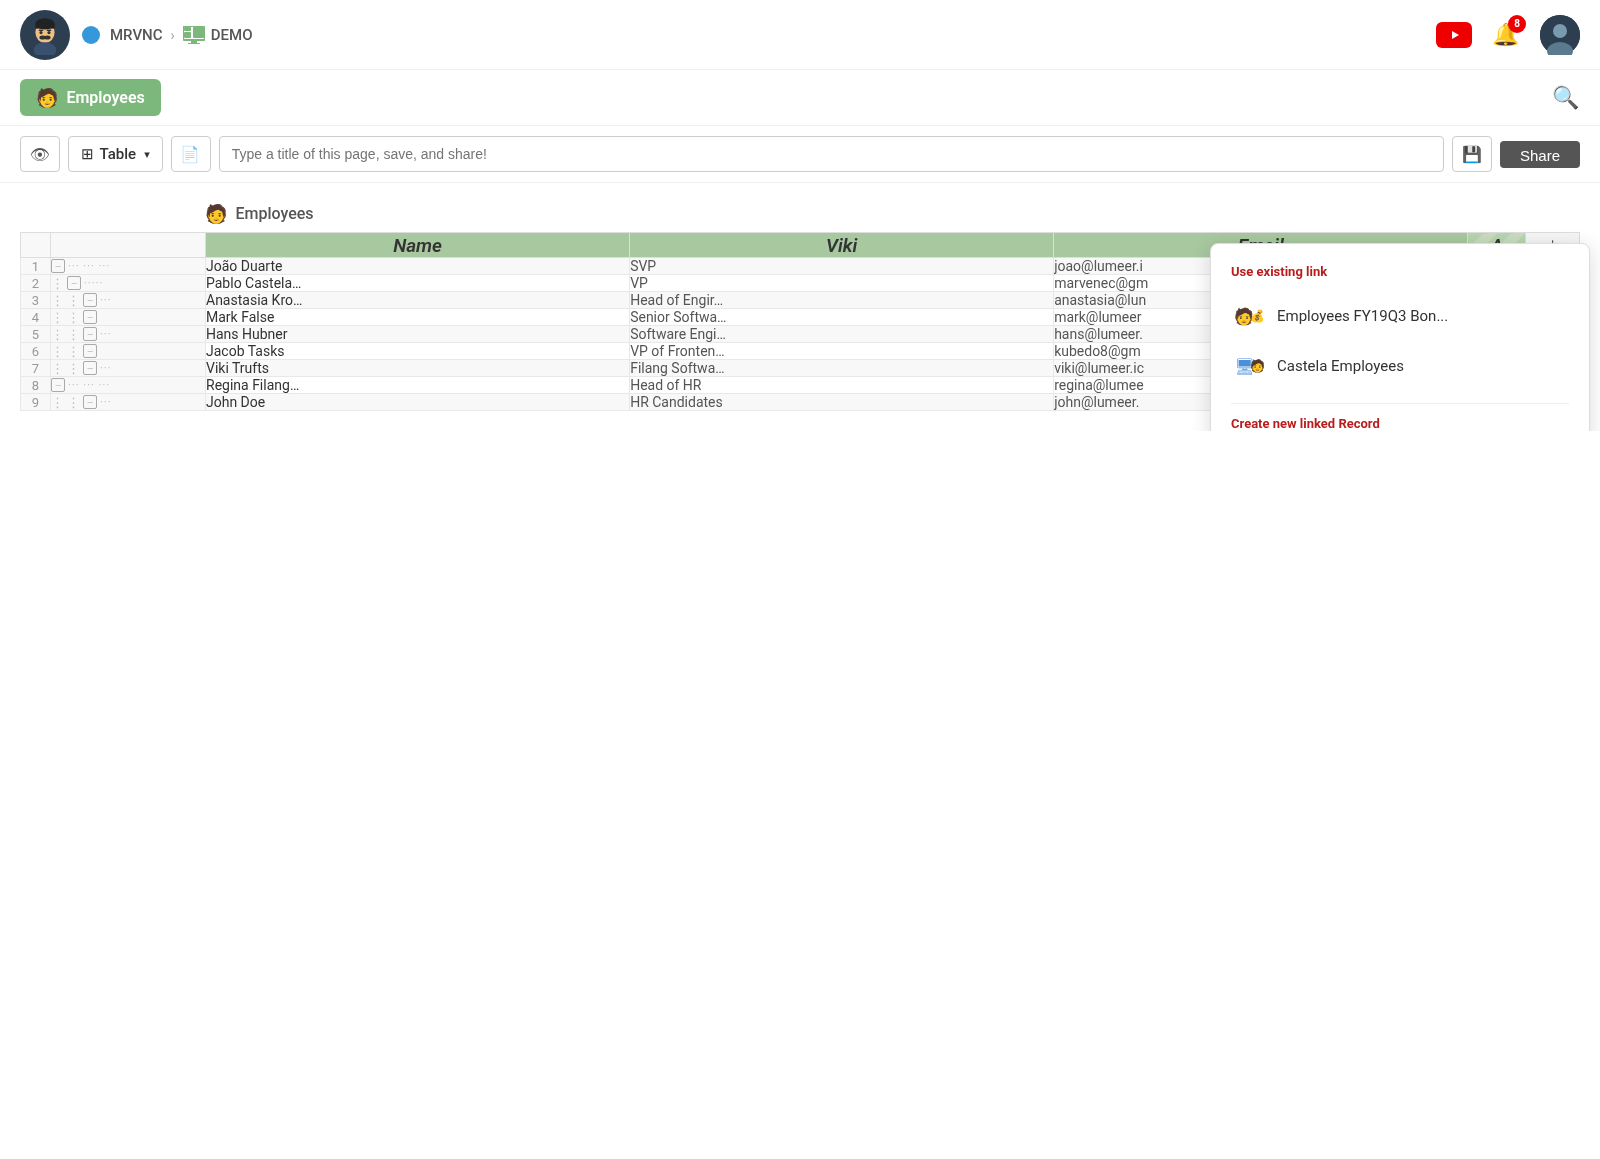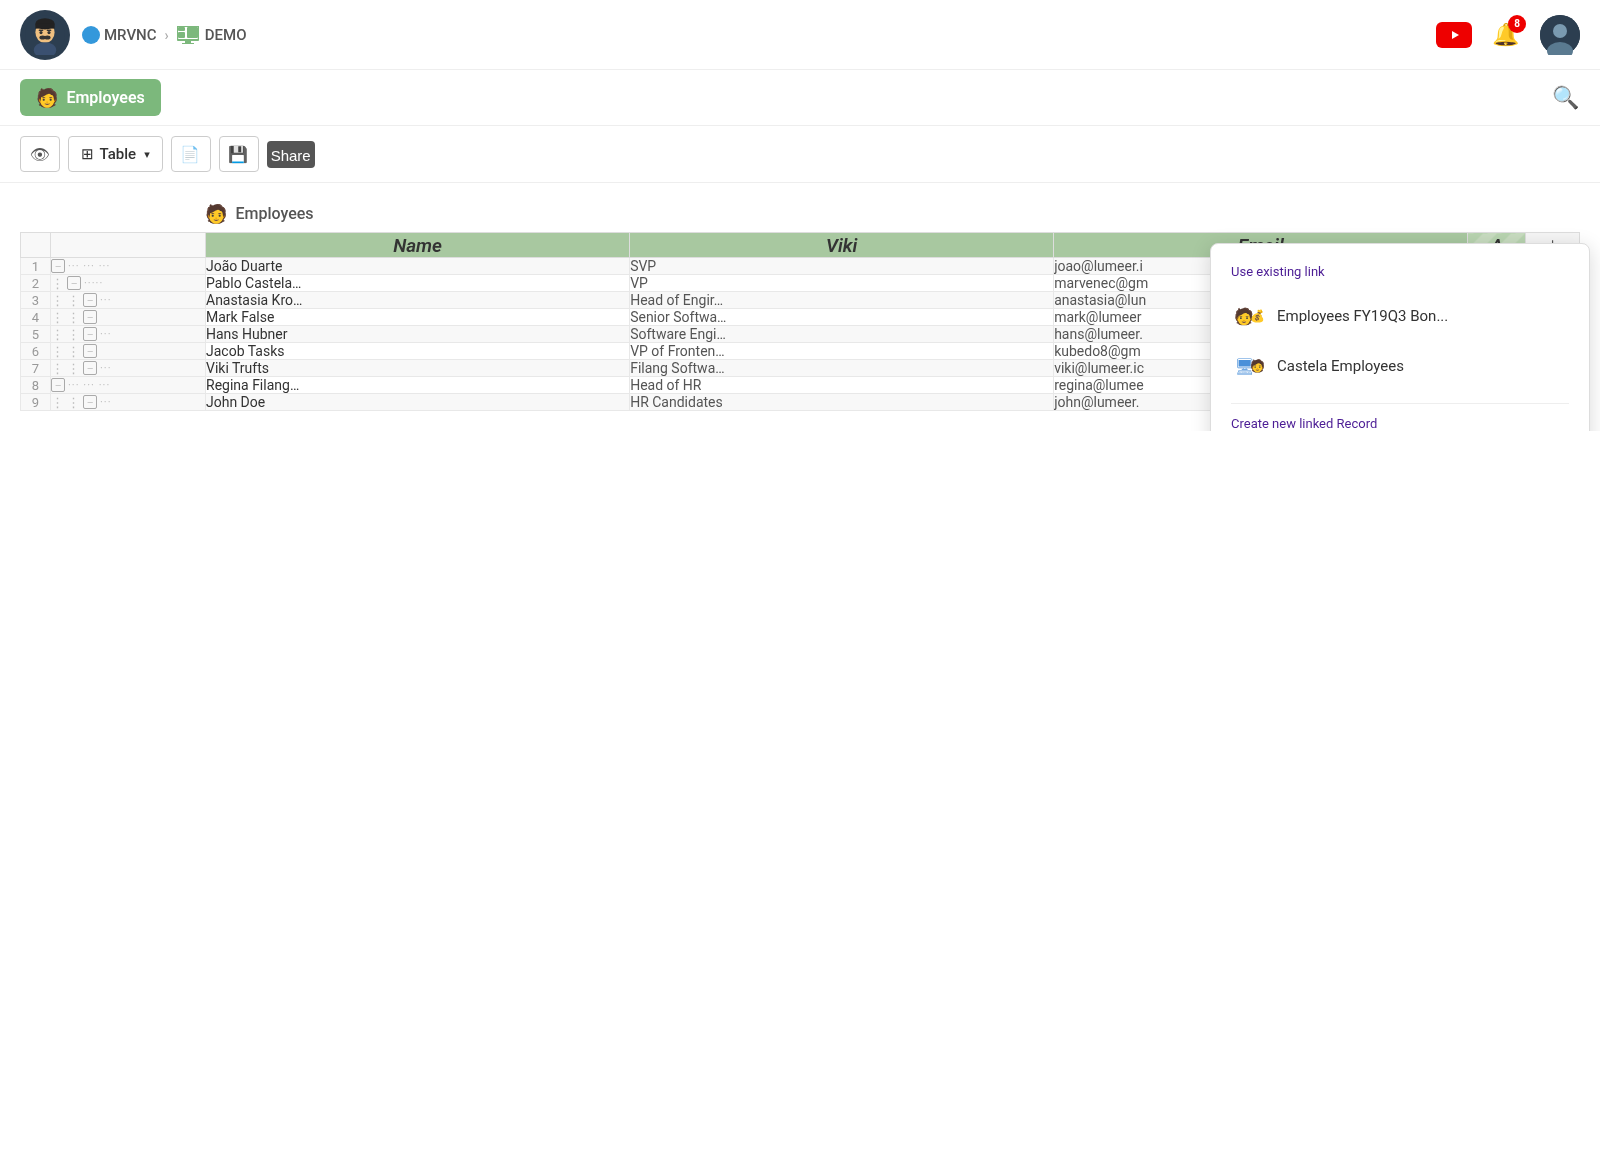"MRVNC" .breadcrumb-mrvnc { gap: 4px -> 10px }
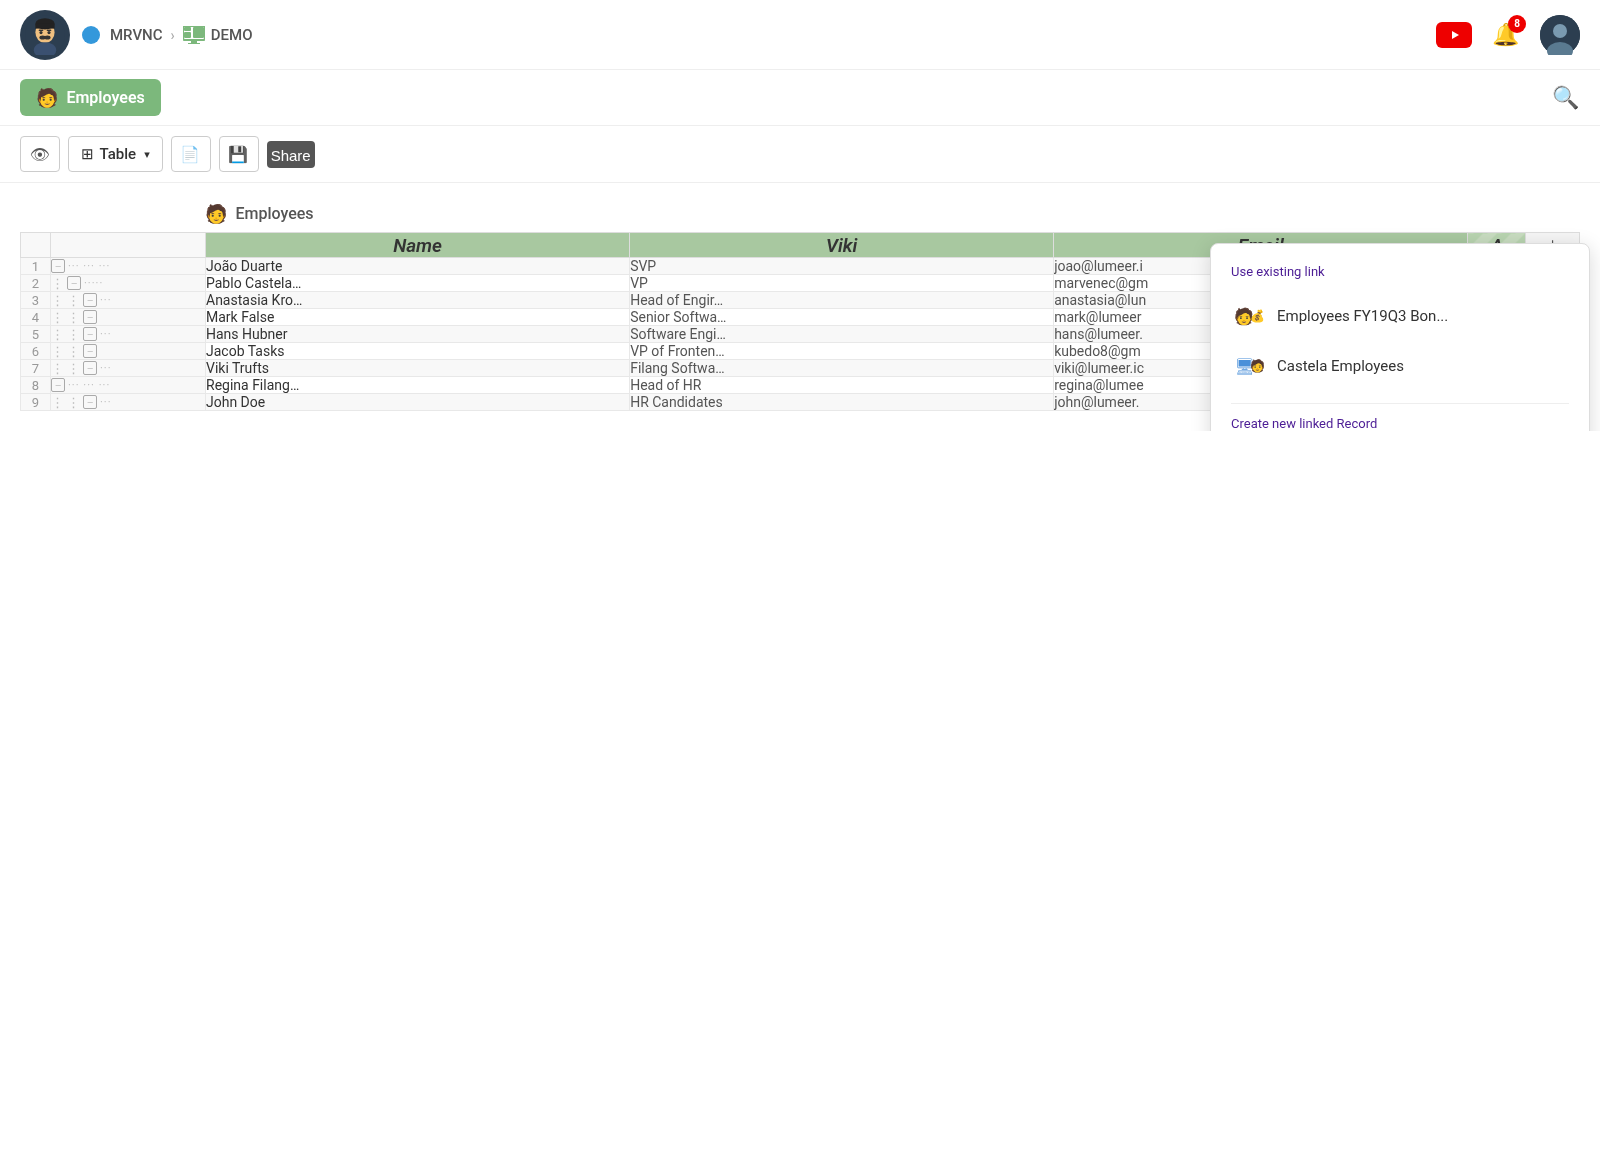"Type a title of this" input.title-input { html: none -> <input> }
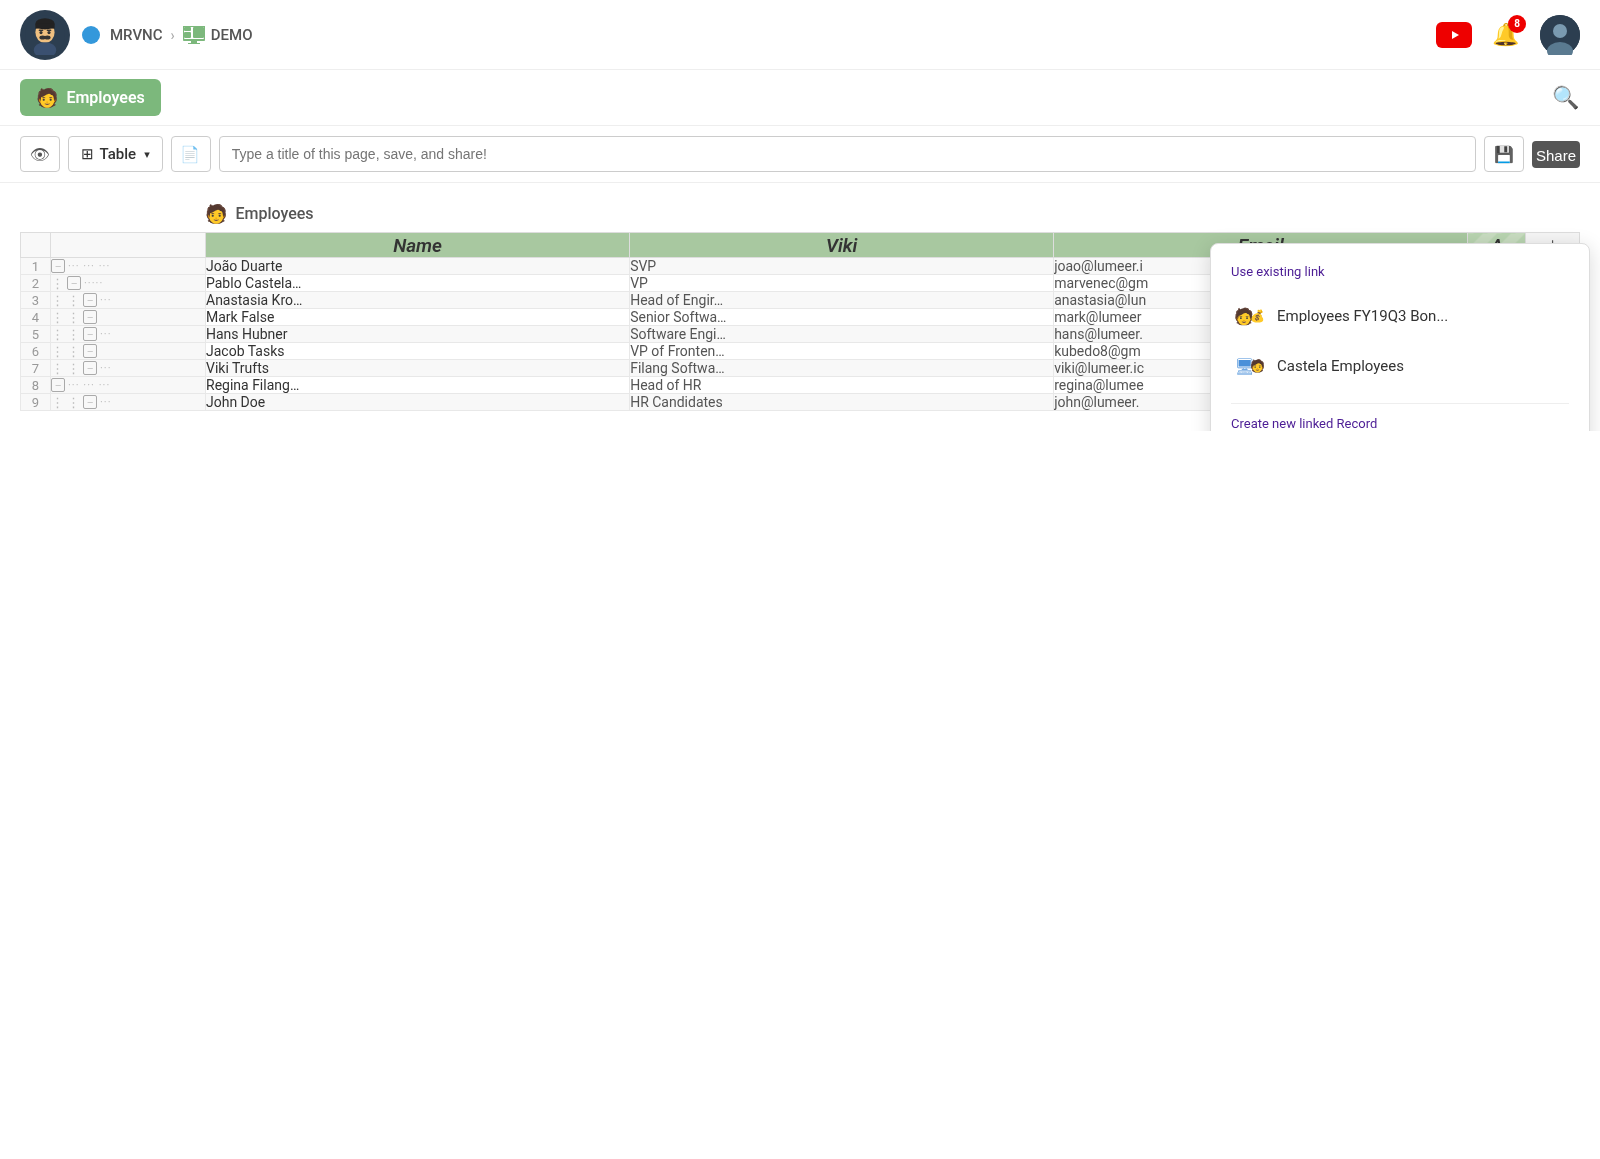"Share" .share-btn { padding: 6px 4px -> 6px 20px }
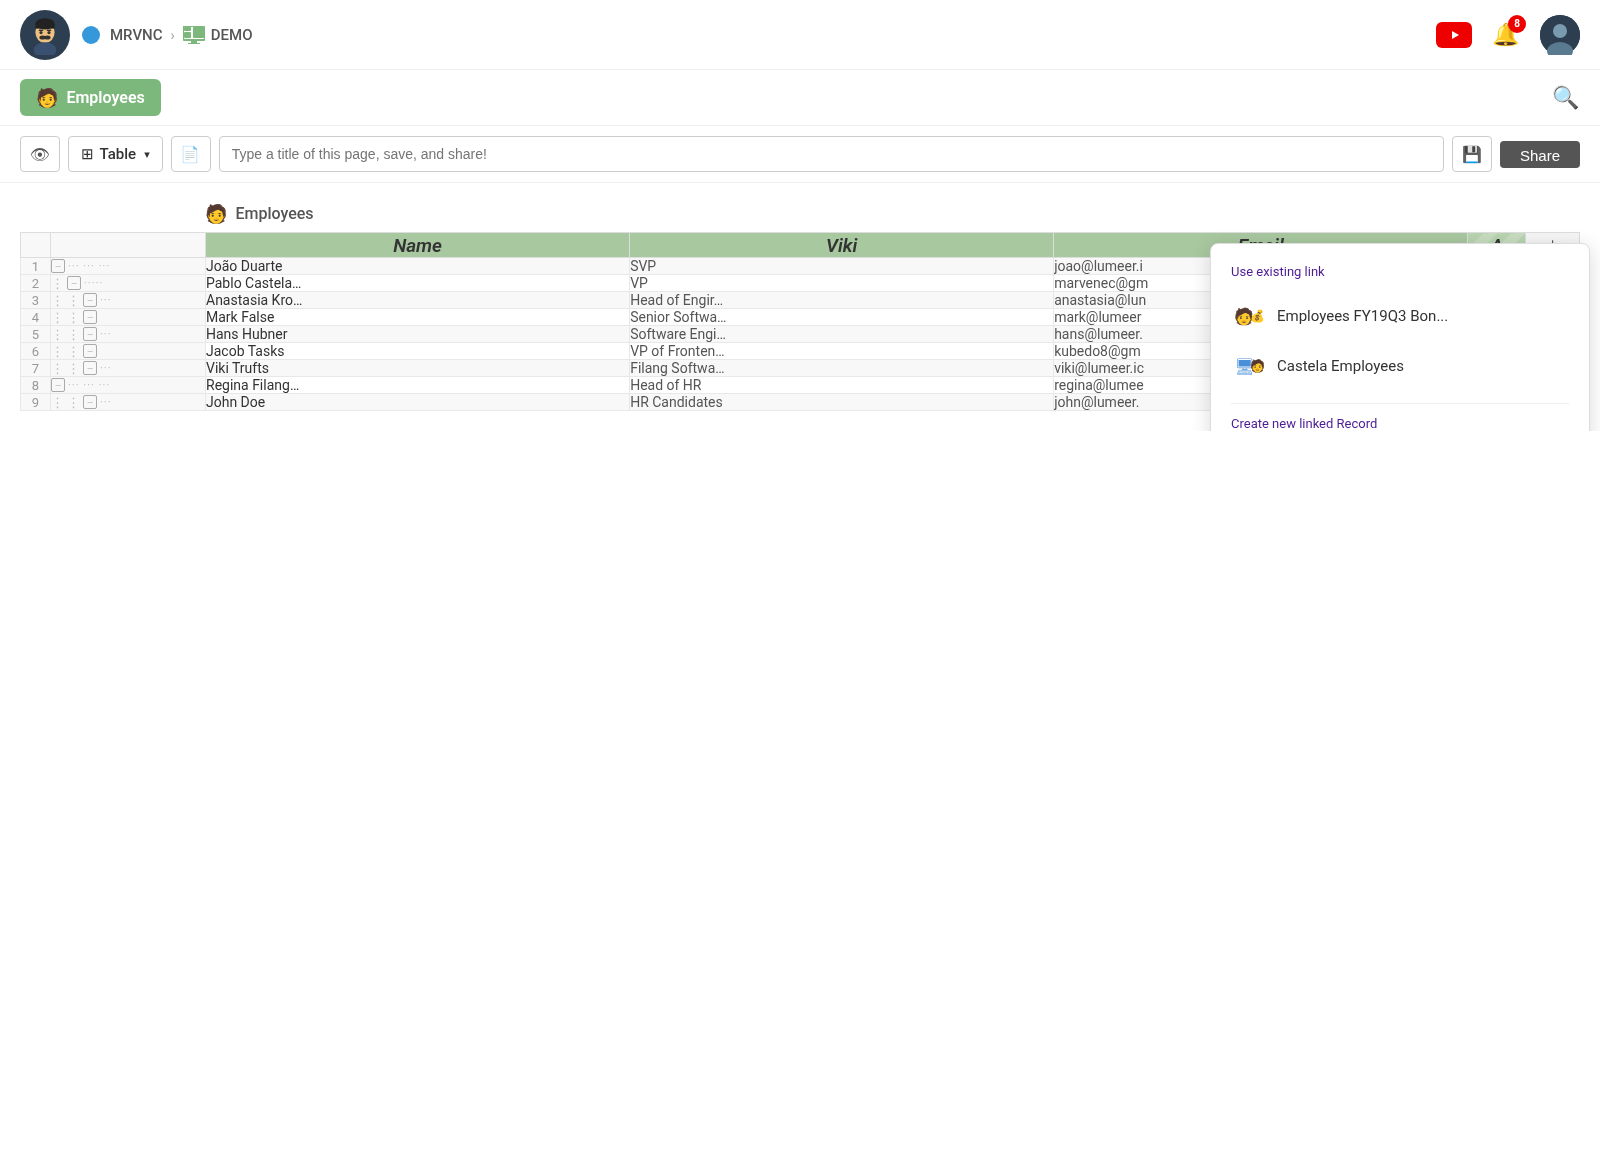"Use existing link" .popup-section-title { color: #4c1d95 -> #b91c1c; font-weight: none -> bold }
